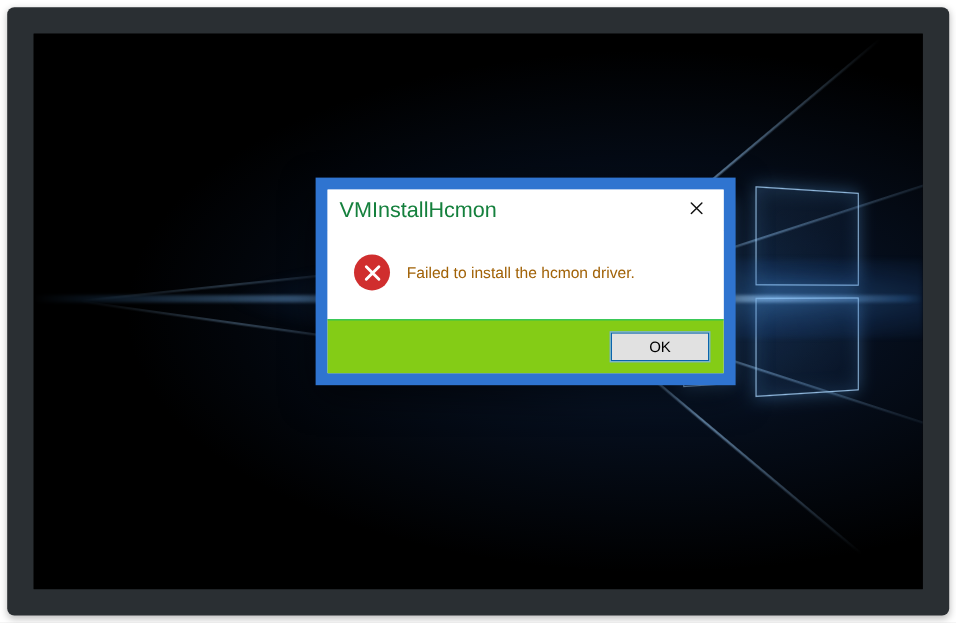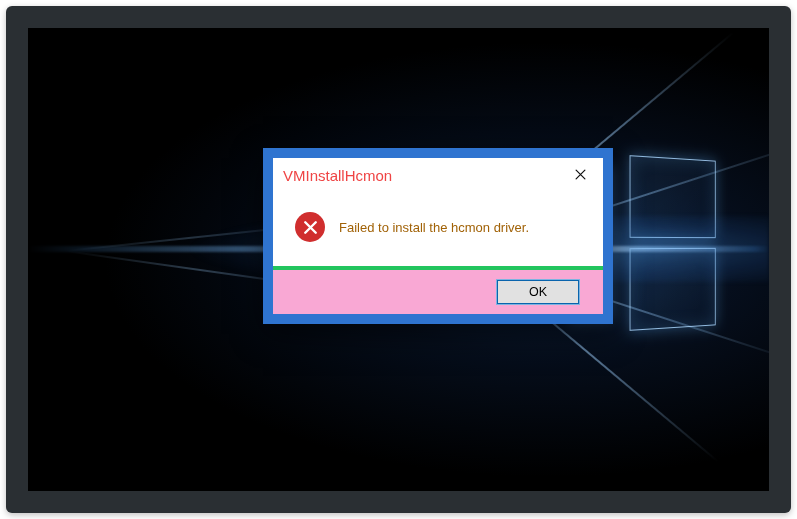"VMInstallHcmon" .titlebar .title { color: #ef4444 -> #15803d; font-size: 15px -> 18px }
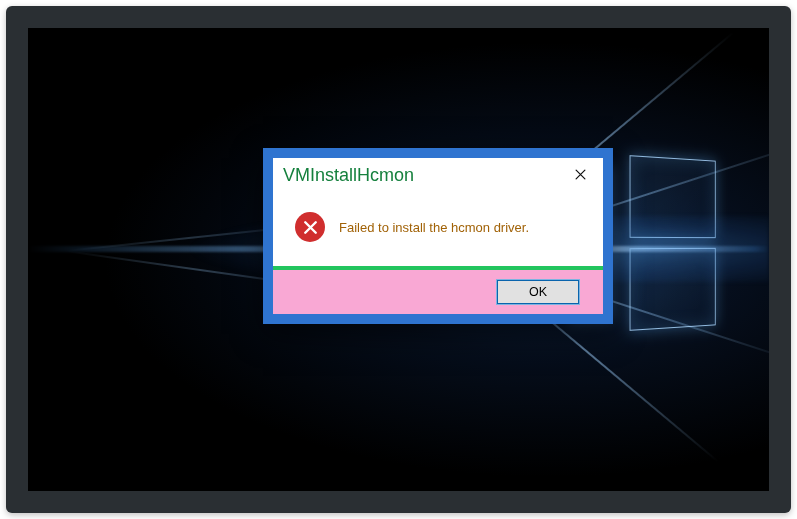"OK" .footer { background: #f9a8d4 -> #84cc16; border-top: 4px solid #22c55e -> 1px solid #22c55e; padding: 10px 24px -> 10px 12px }
